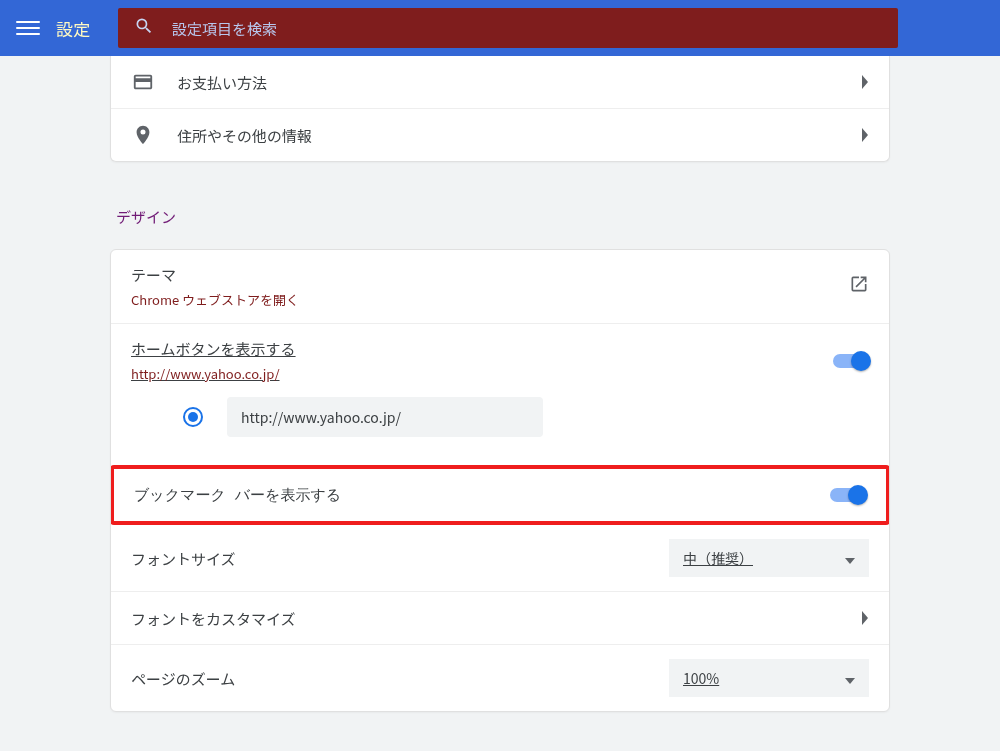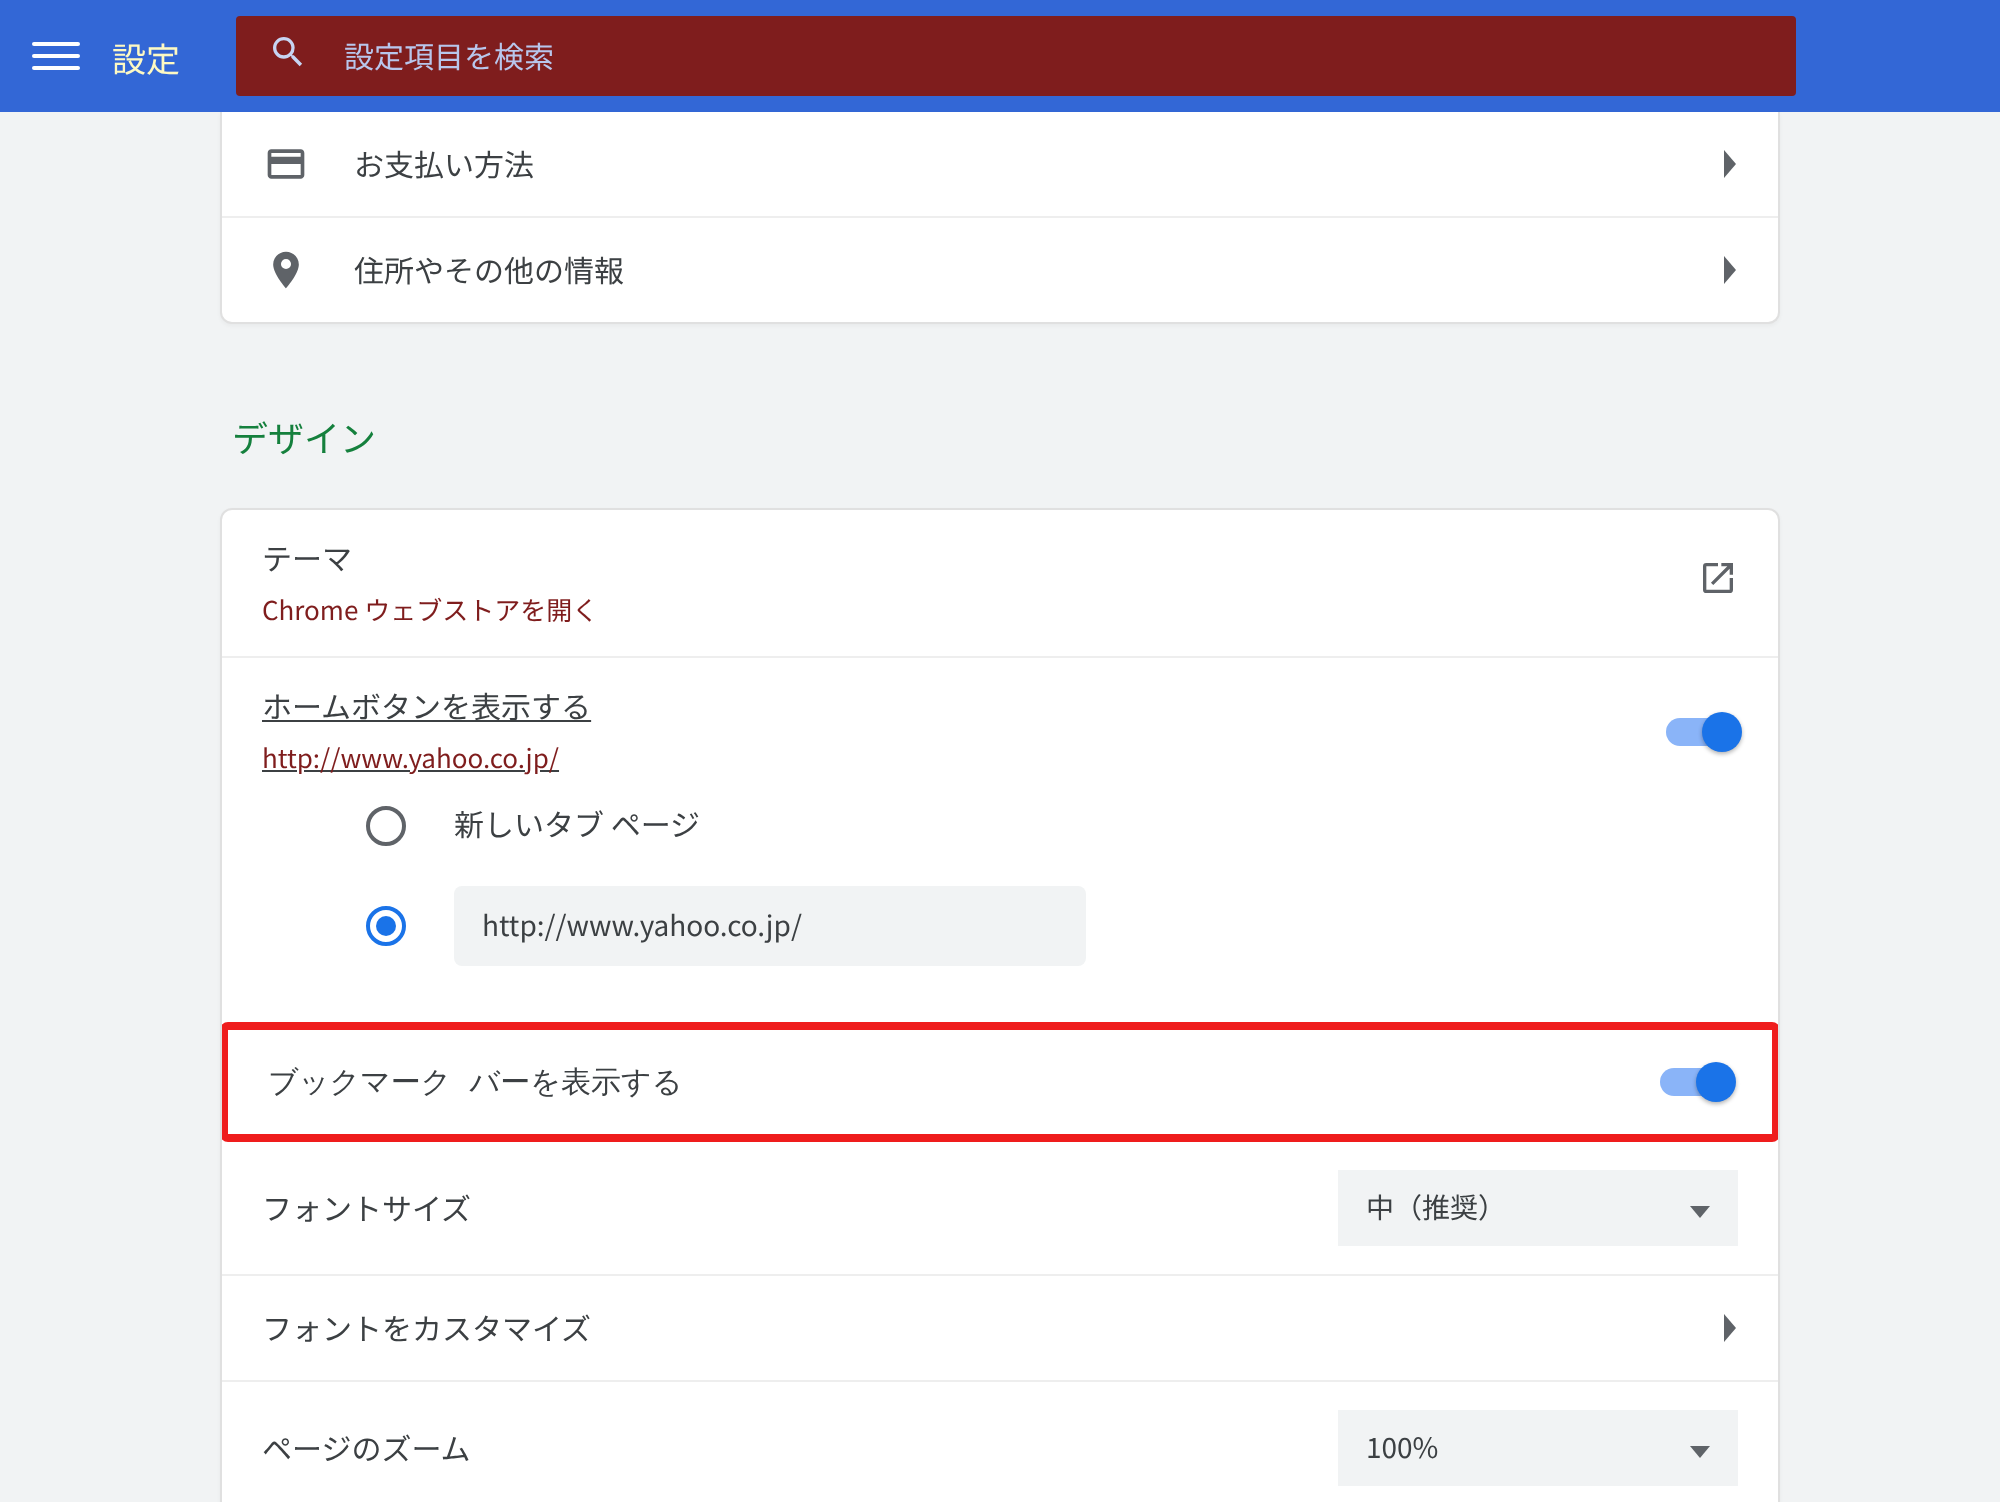"デザイン" .section-title { color: #15803d -> #701a75; font-size: 18px -> 15px }
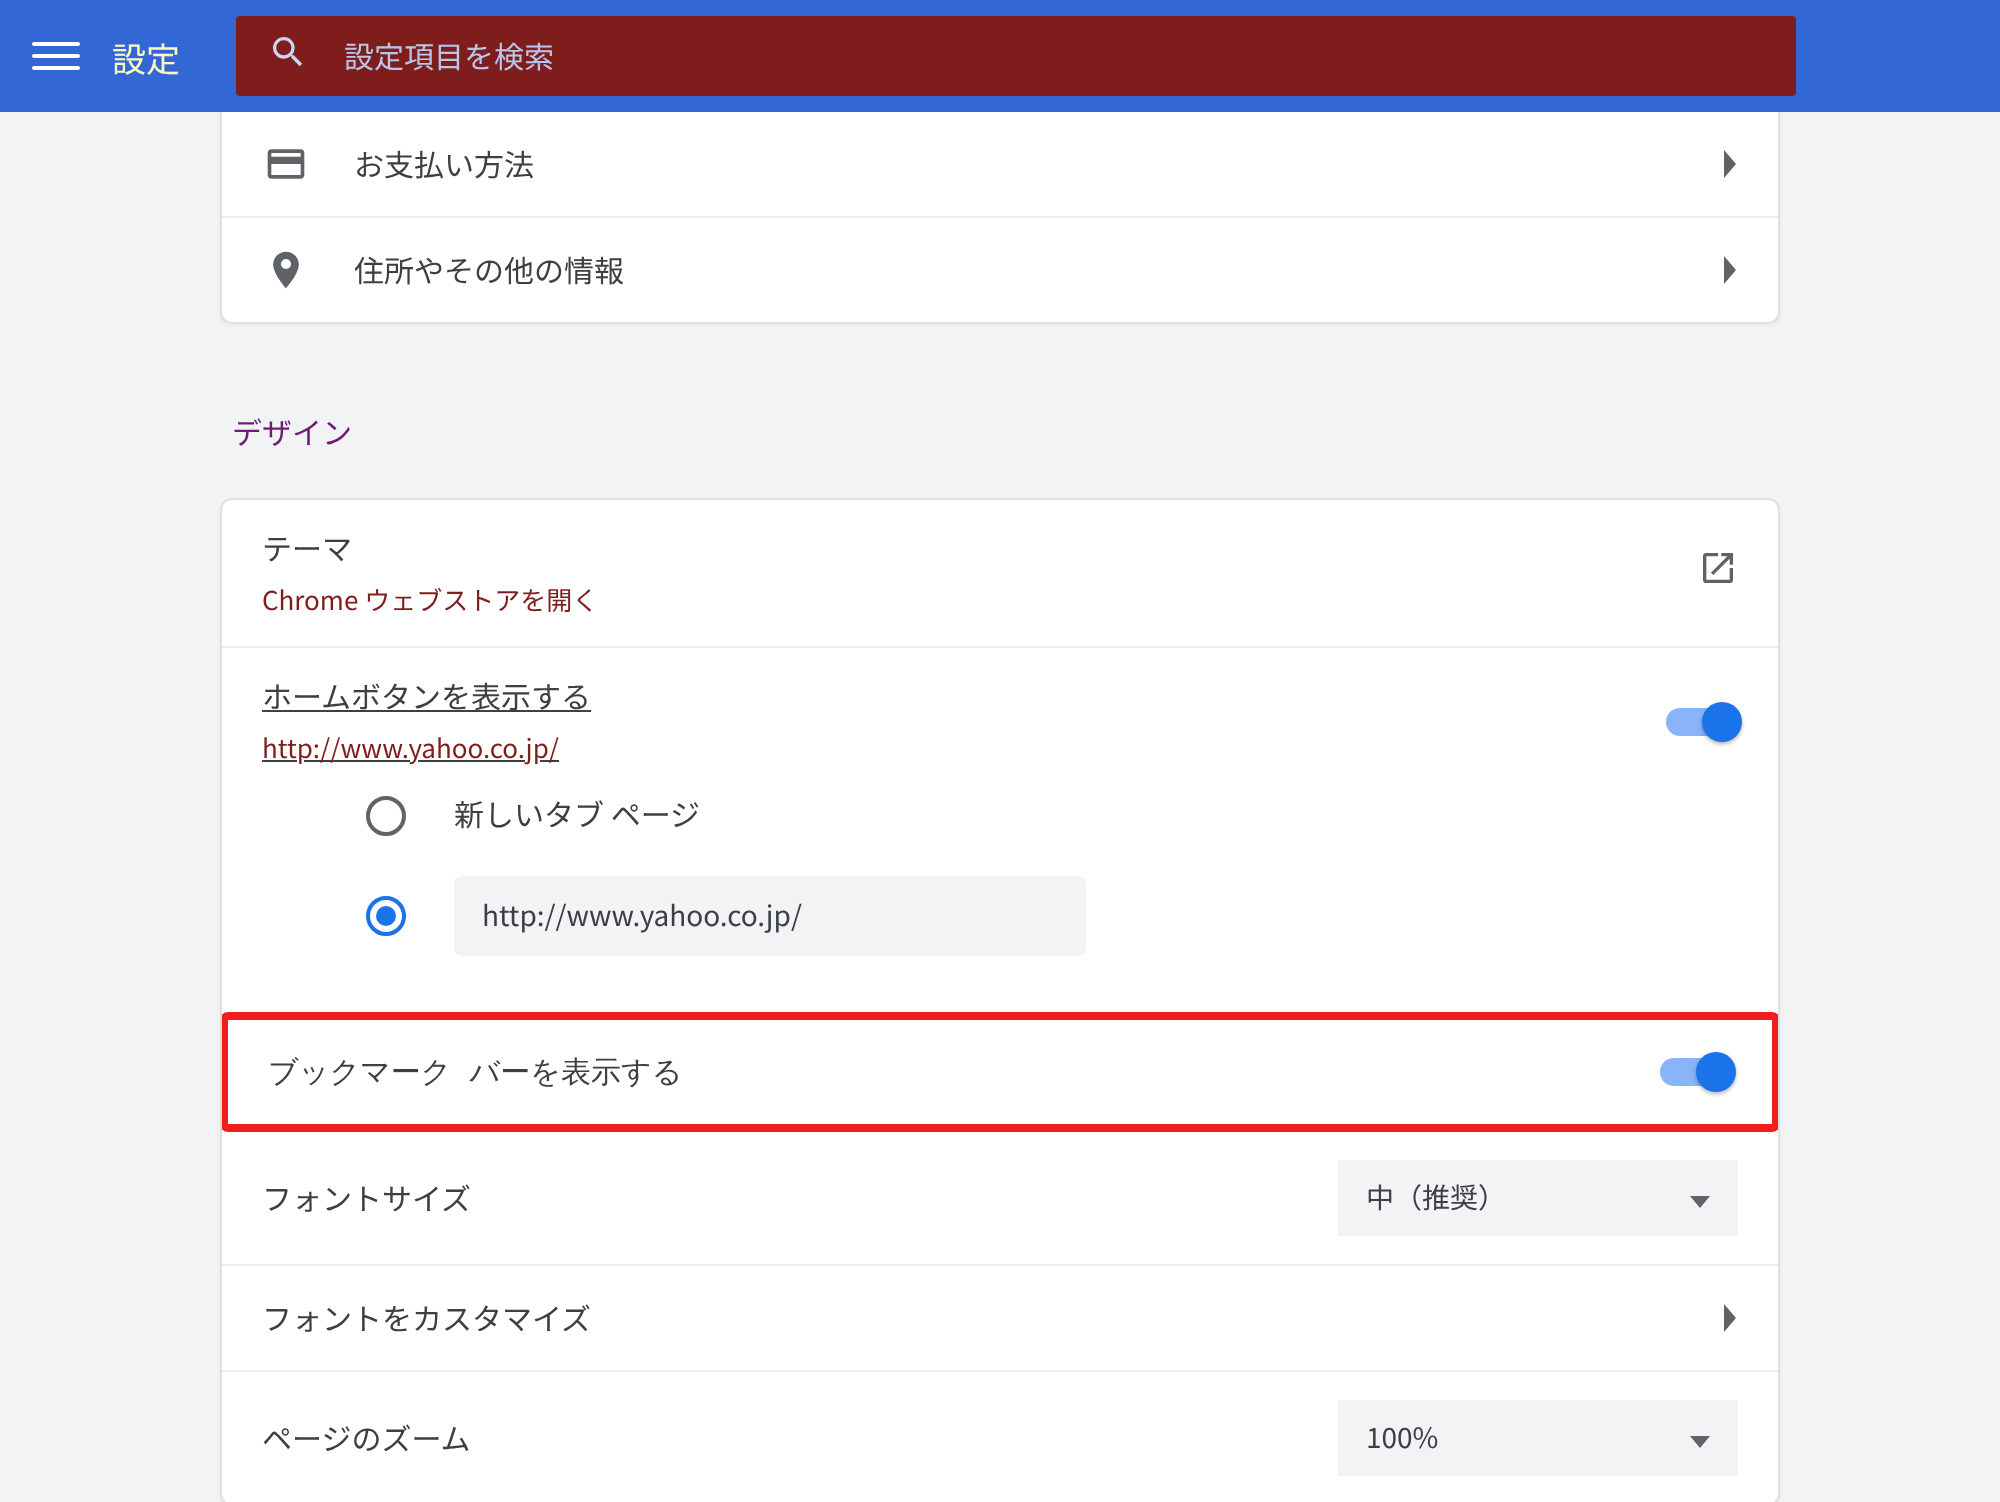"新しいタブ ページ" div.radio-row { html: <div> <div></div> <div>新しいタブ ページ</div> </div> -> none }
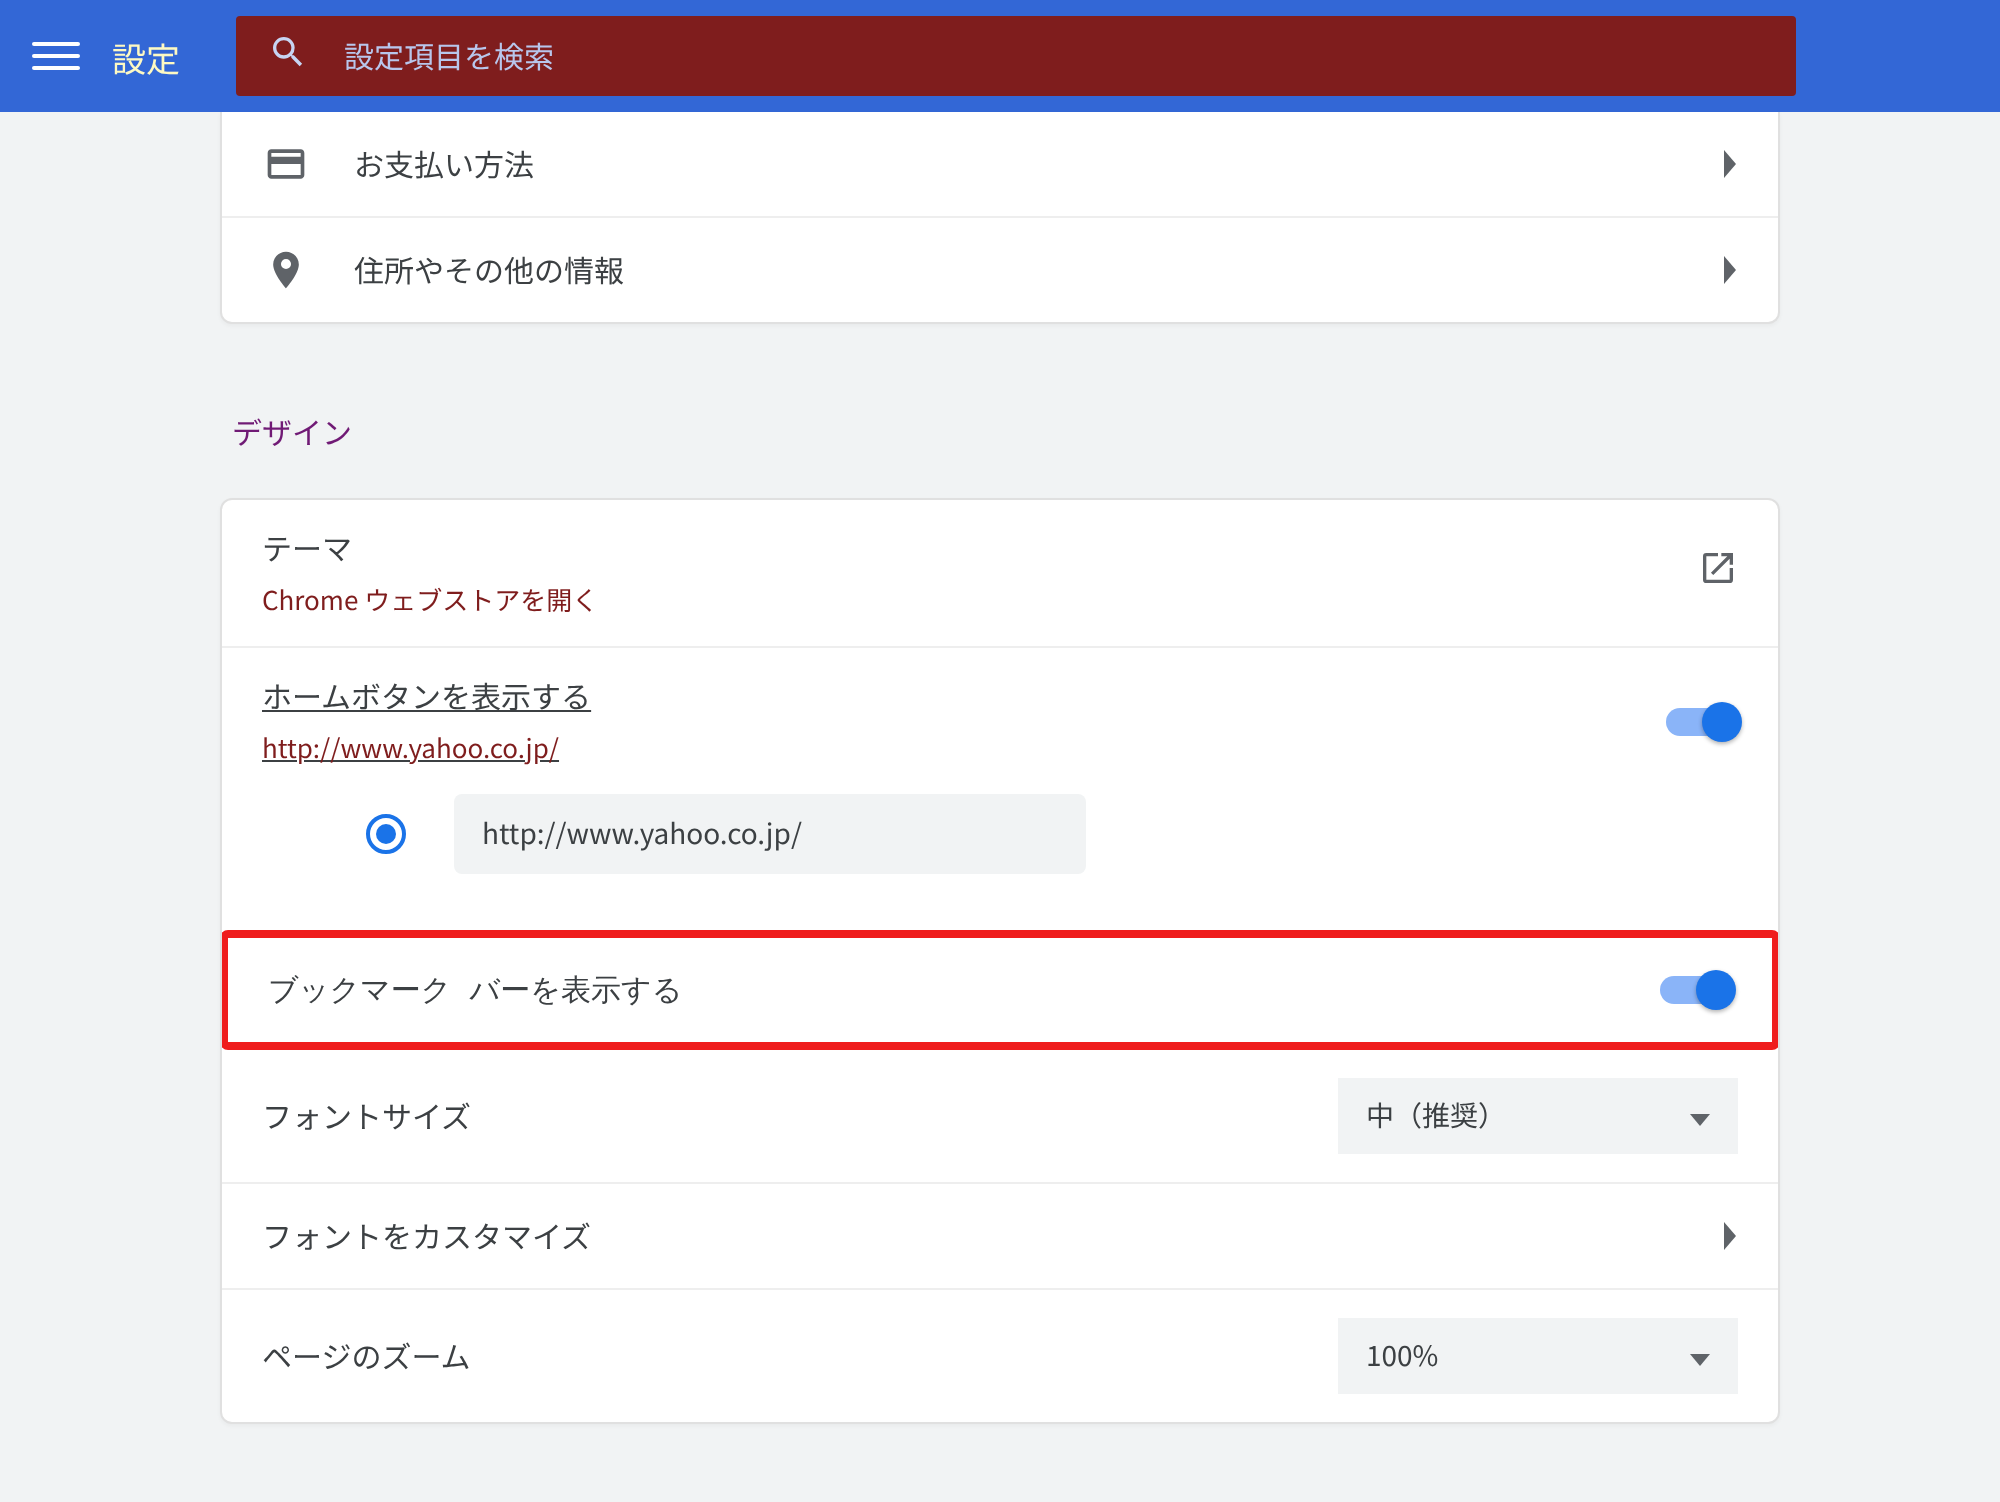"中（推奨）" .select-box { text-decoration: none -> underline }
